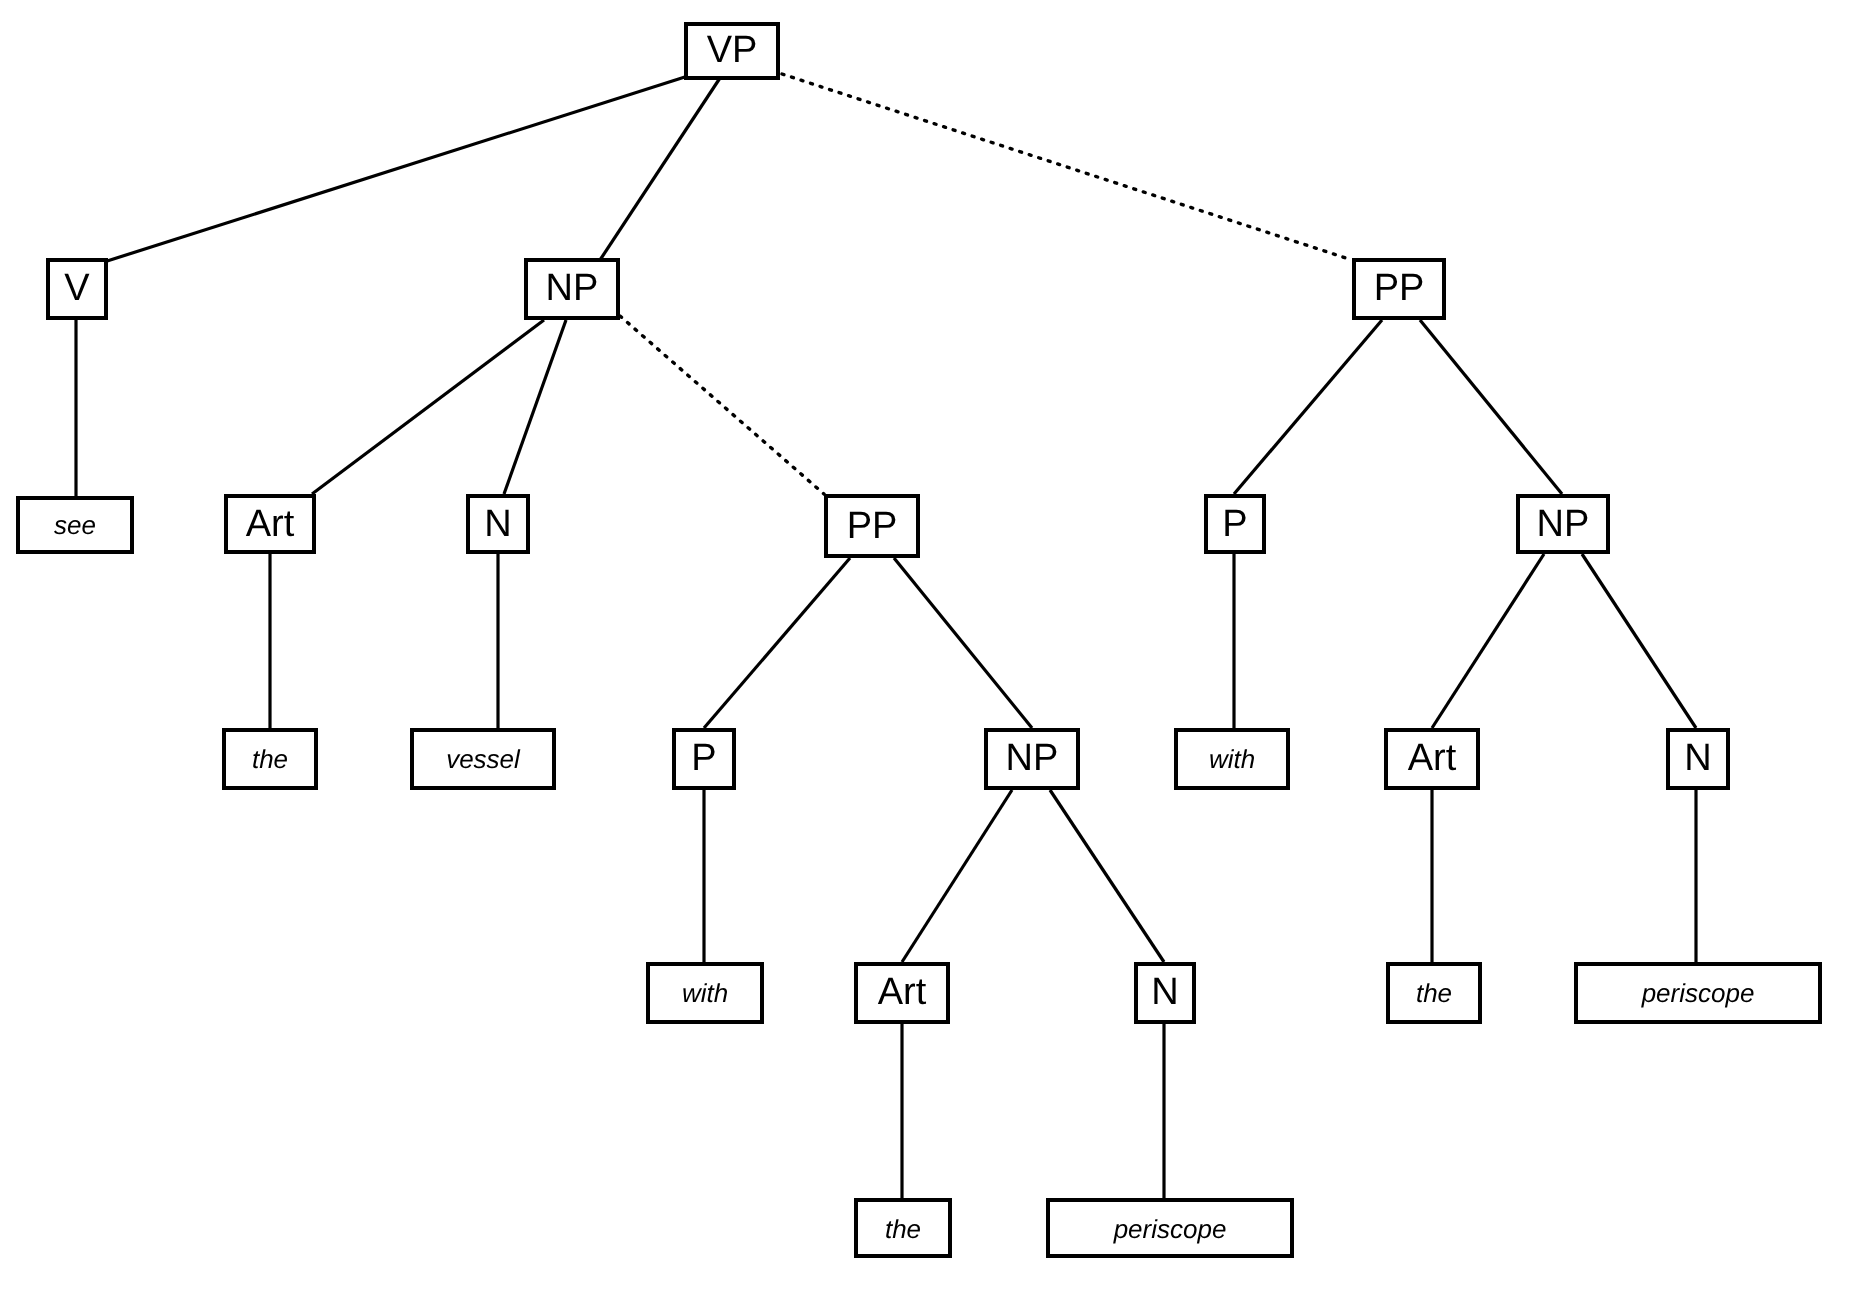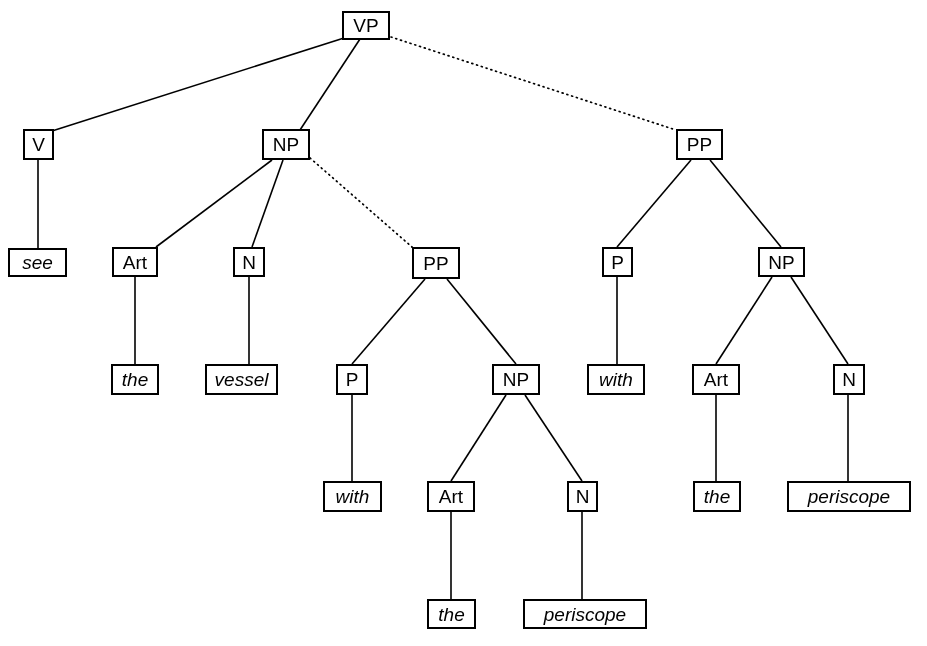"see" .node-term { font-size: 19px -> 13px }
